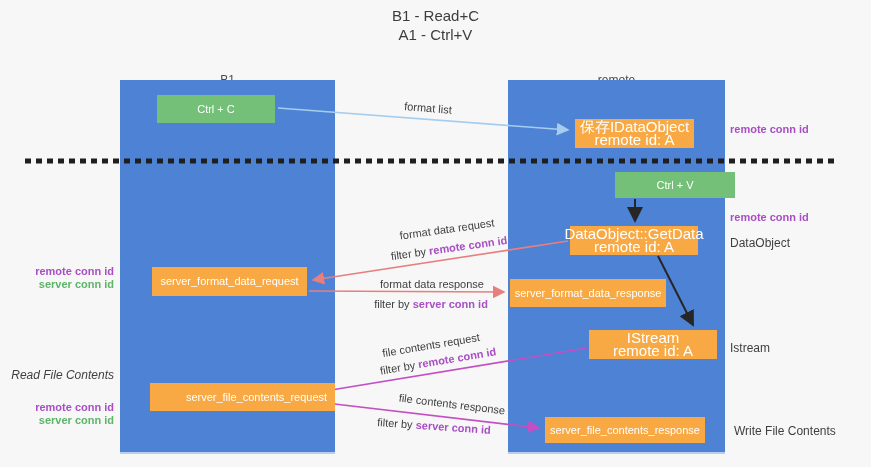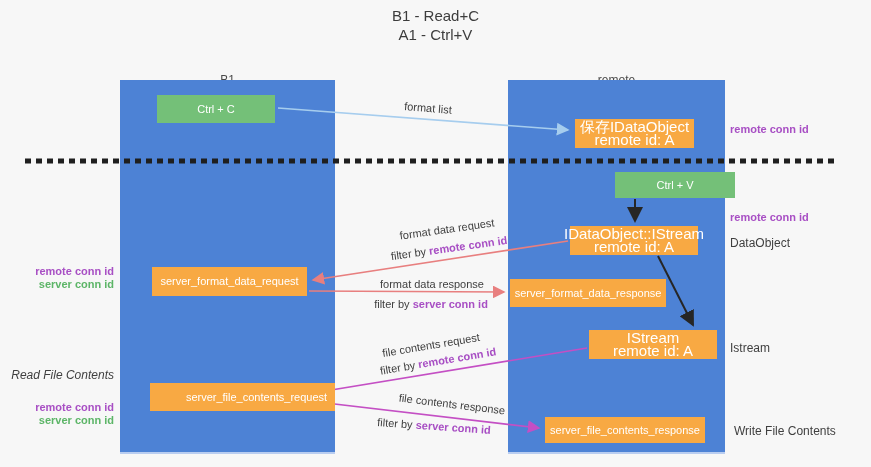"IDataObject::IStream" div { text: IDataObject::IStream -> DataObject::GetData }
